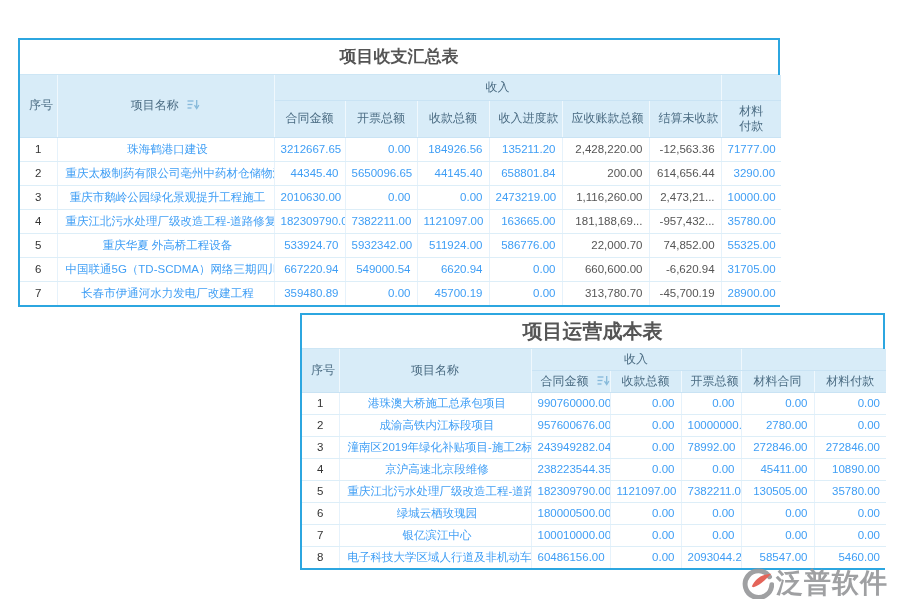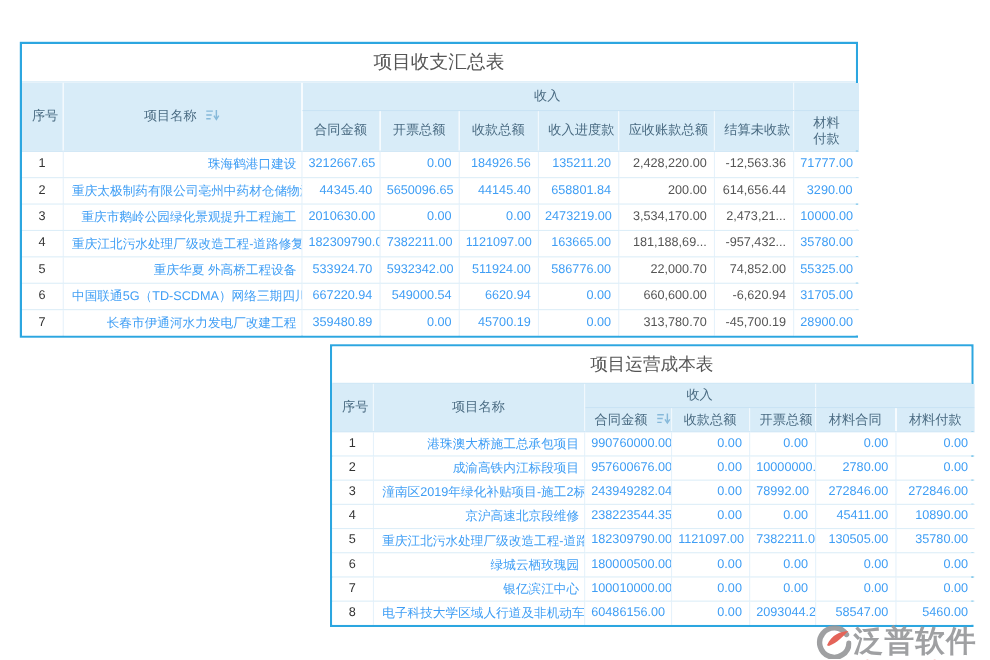"项目收支汇总表" .tbl-title { font-weight: normal -> bold }
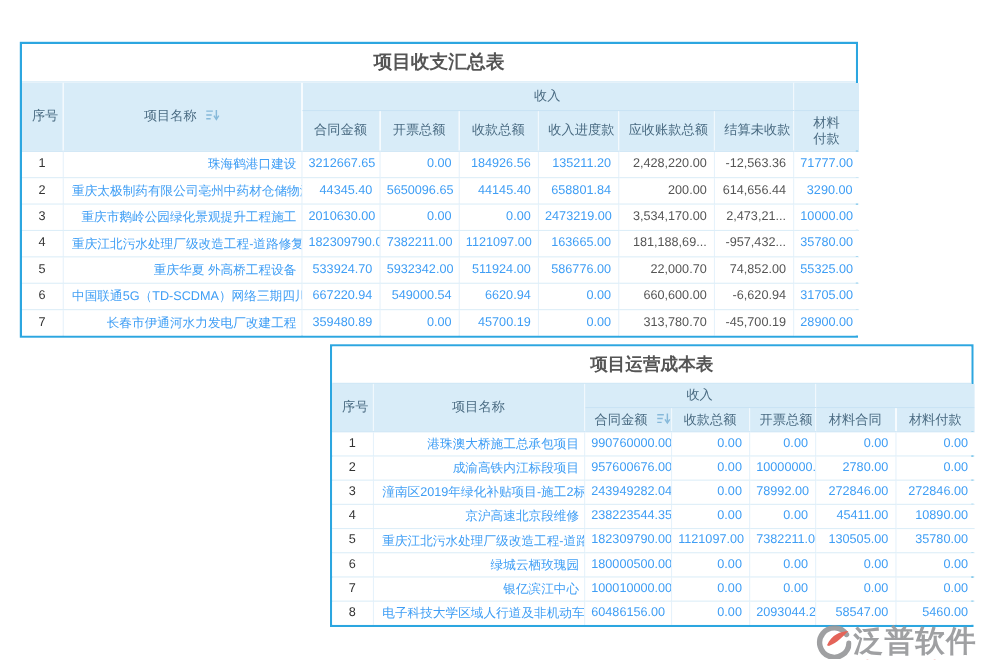"珠海鹤港口建设" .c-name { text-align: right -> center }
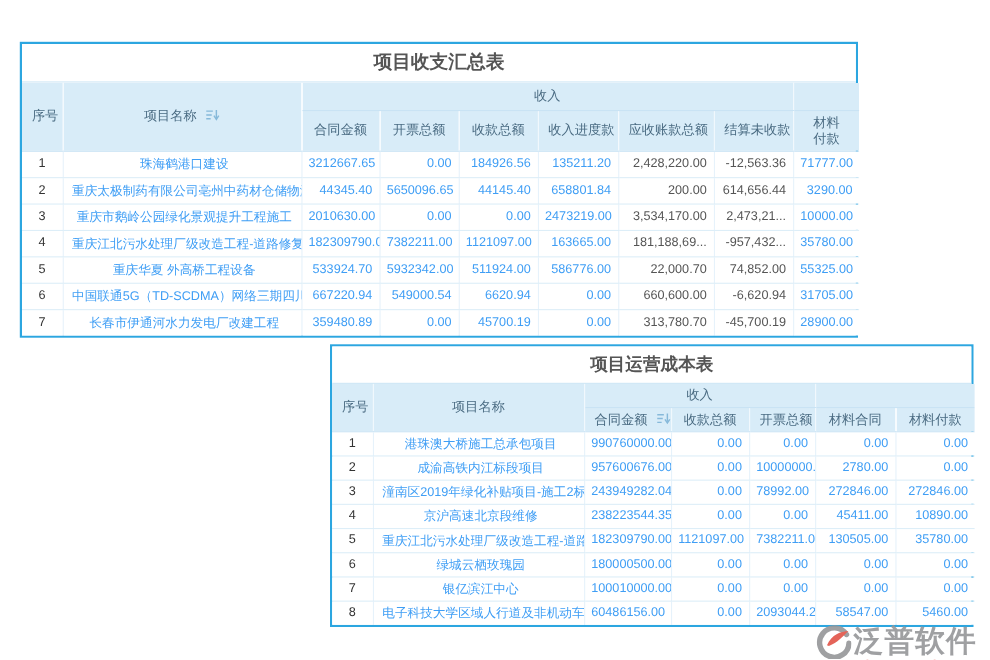"3,534,170.00" td.c-dark { text: 3,534,170.00 -> 1,116,260.00 }
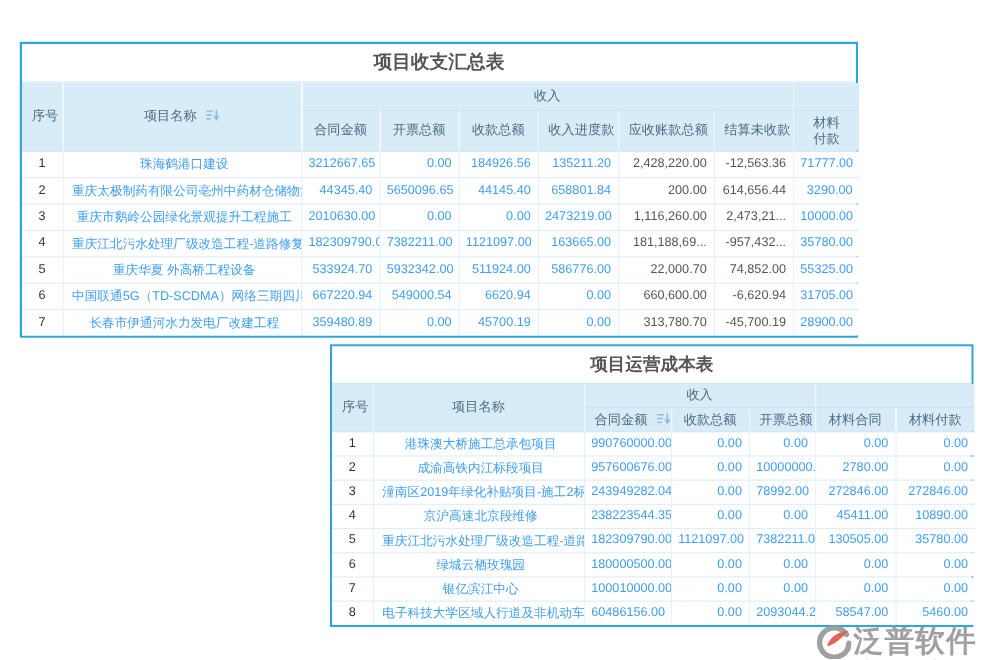"项目运营成本表" #cost-card .tbl-title { font-size: 16px -> 20px }
